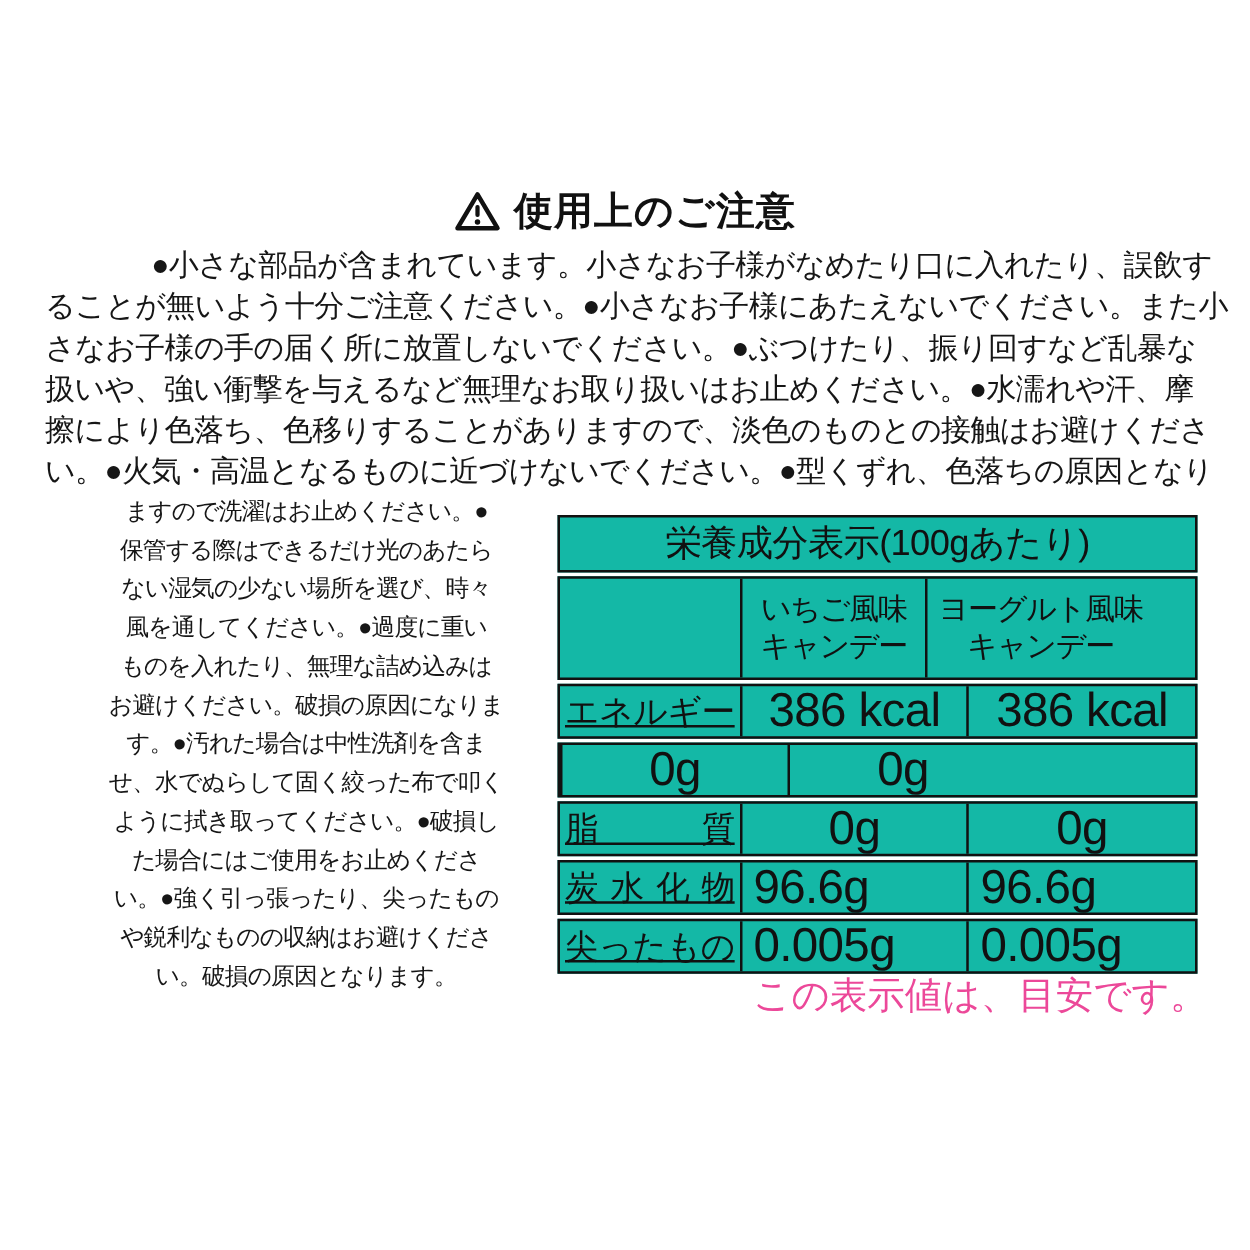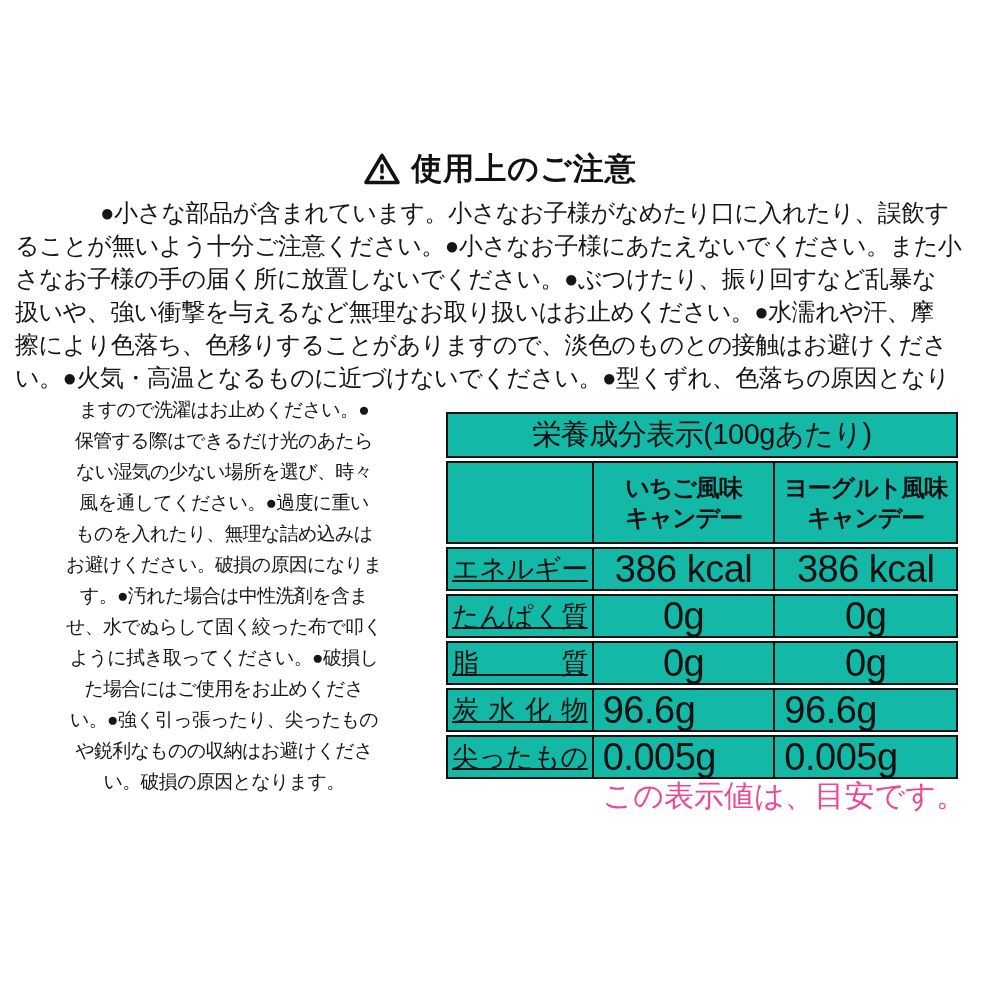"●小さな部品が含まれています。小さなお子様がなめたり口に入れたり、誤飲す" .para { left: 15px -> 36px }
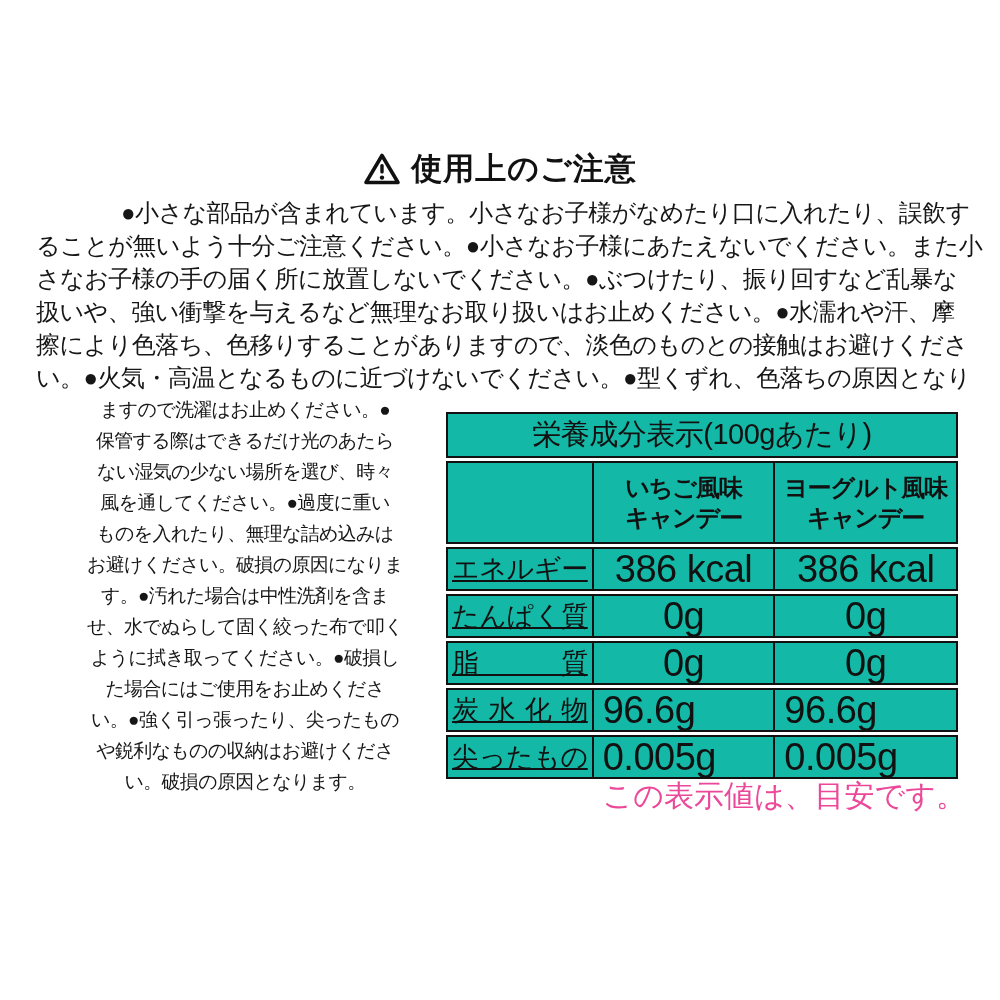"いちご風味" .c-headval { font-weight: bold -> none; width: 182px -> 148px }
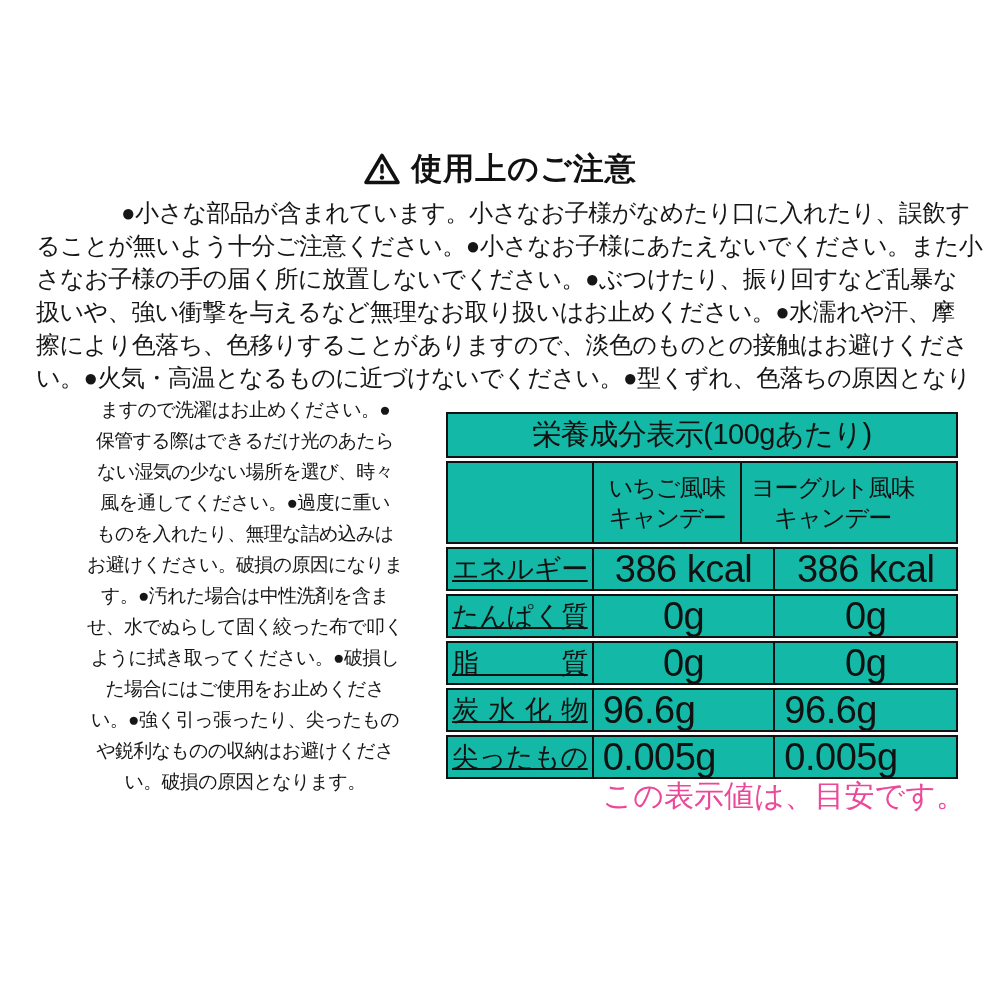"たんぱく質" div.cell { html: <div> <span>たんぱく質</span> </div> -> none }
